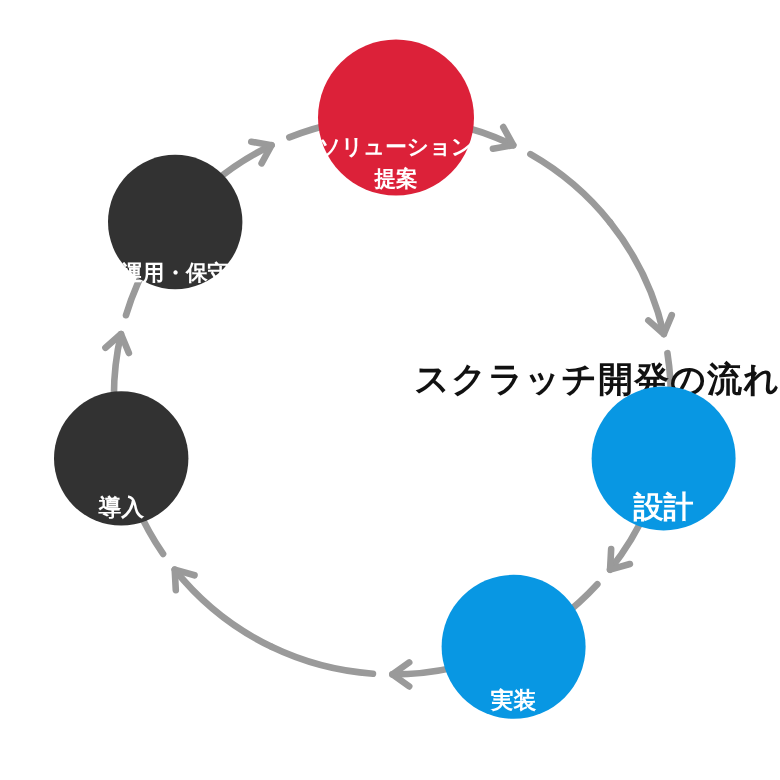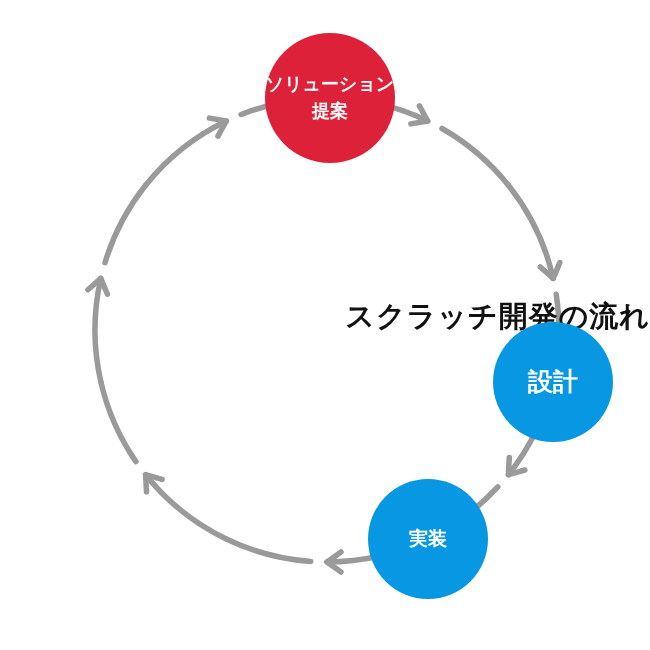"ソリューション" .node { align-items: center -> flex-end }
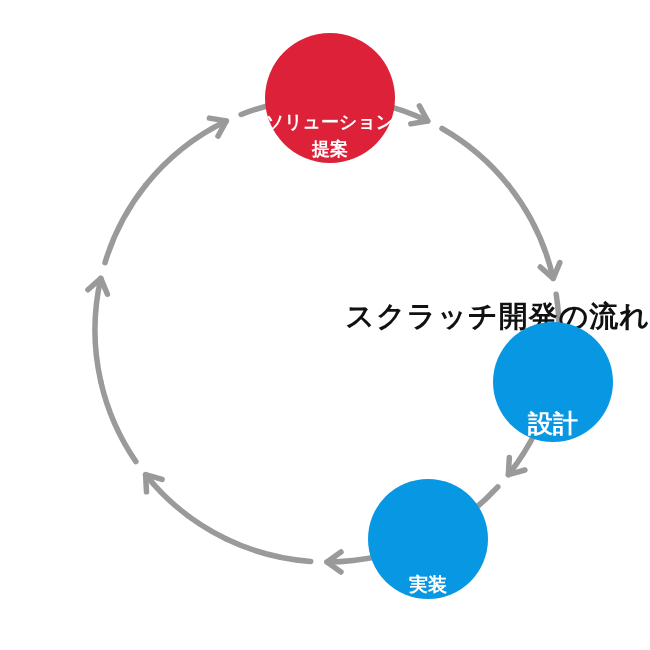"運用・保守" div.node { html: none -> <div> <span>運用・保守</span> </div> }
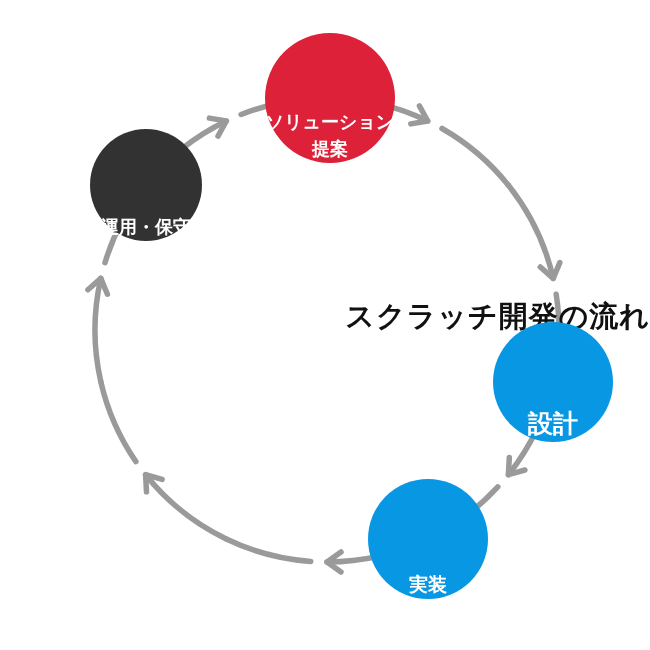"導入" div.node { html: none -> <div> <span>導入</span> </div> }
